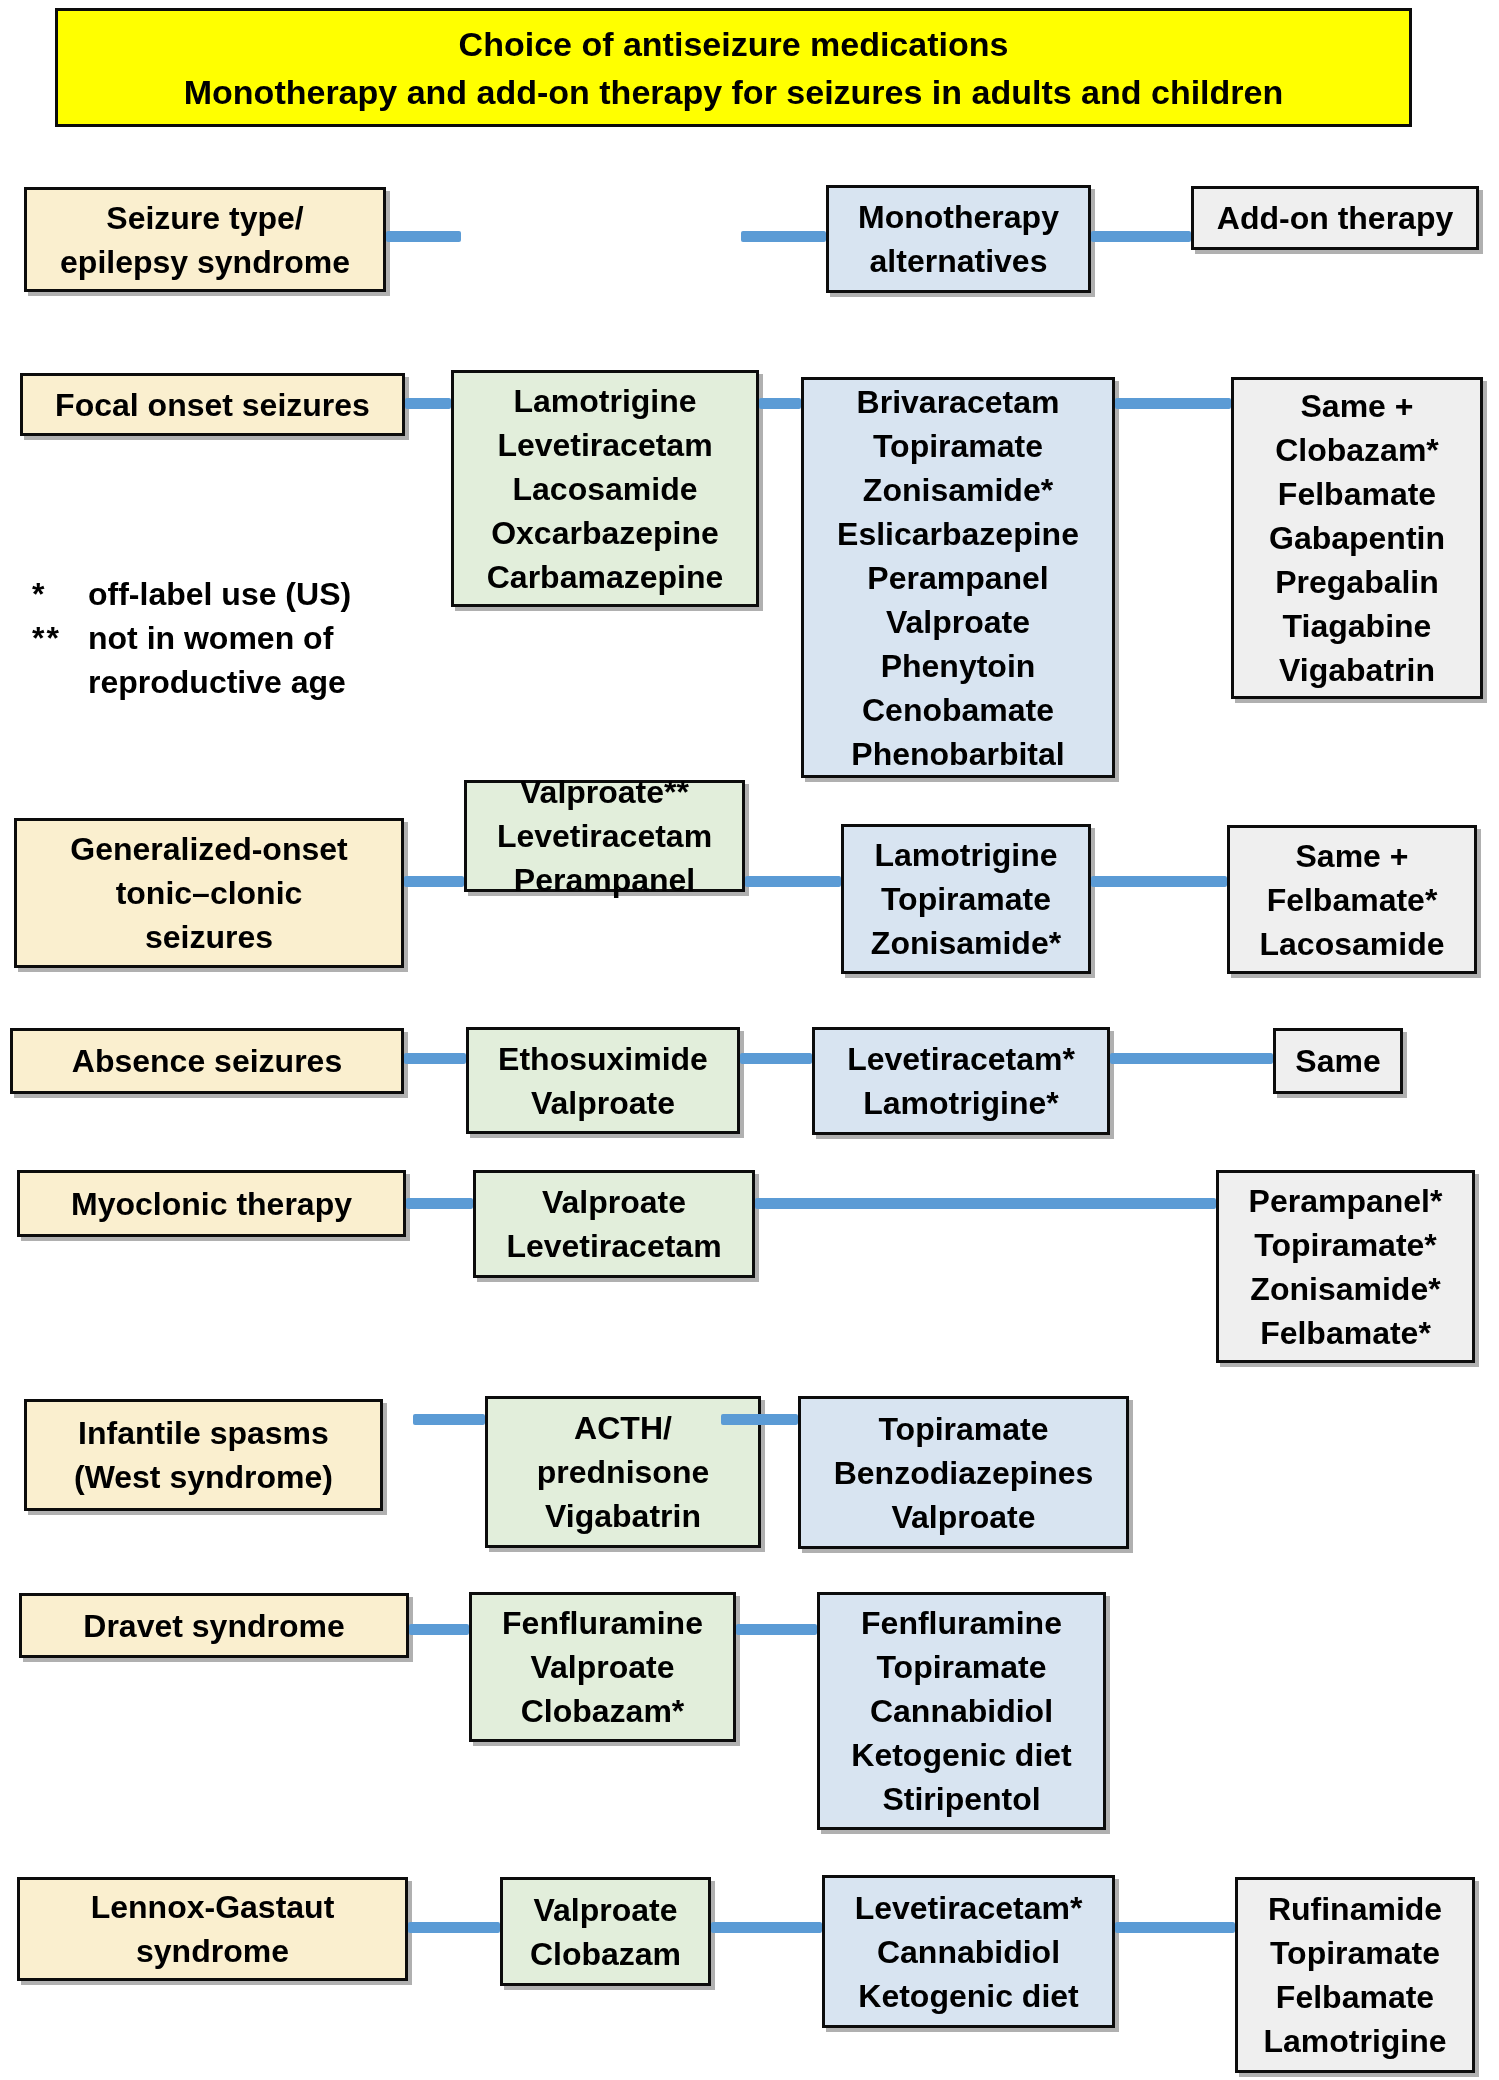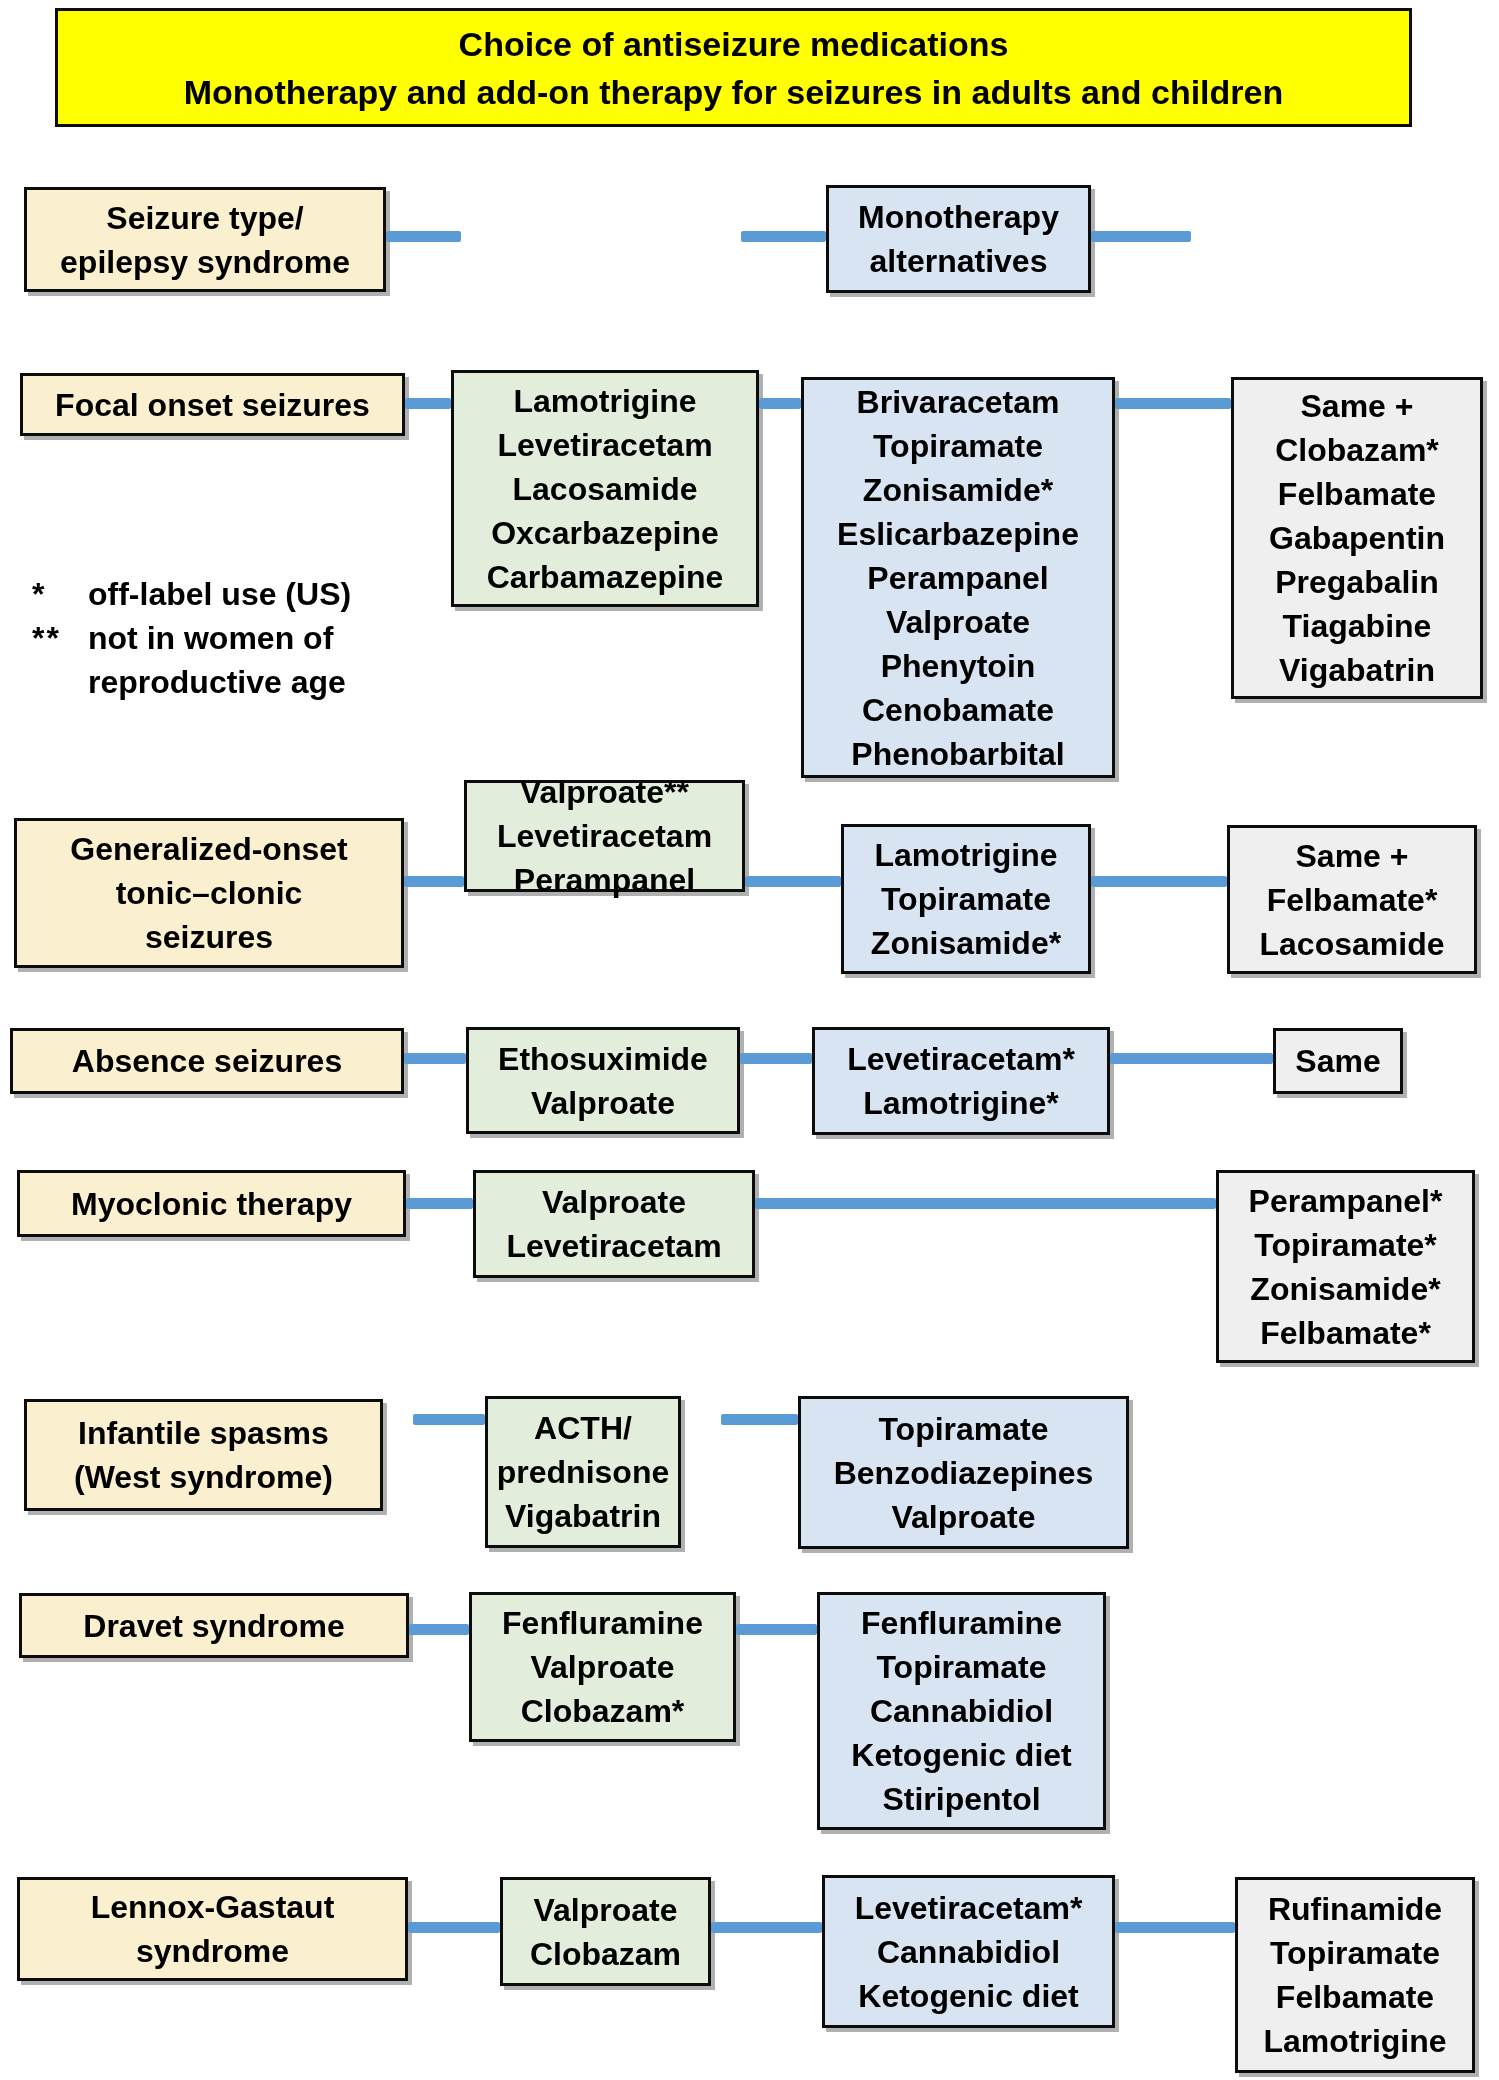"Add-on therapy" div.box { html: none -> <div>Add-on therapy</div> }
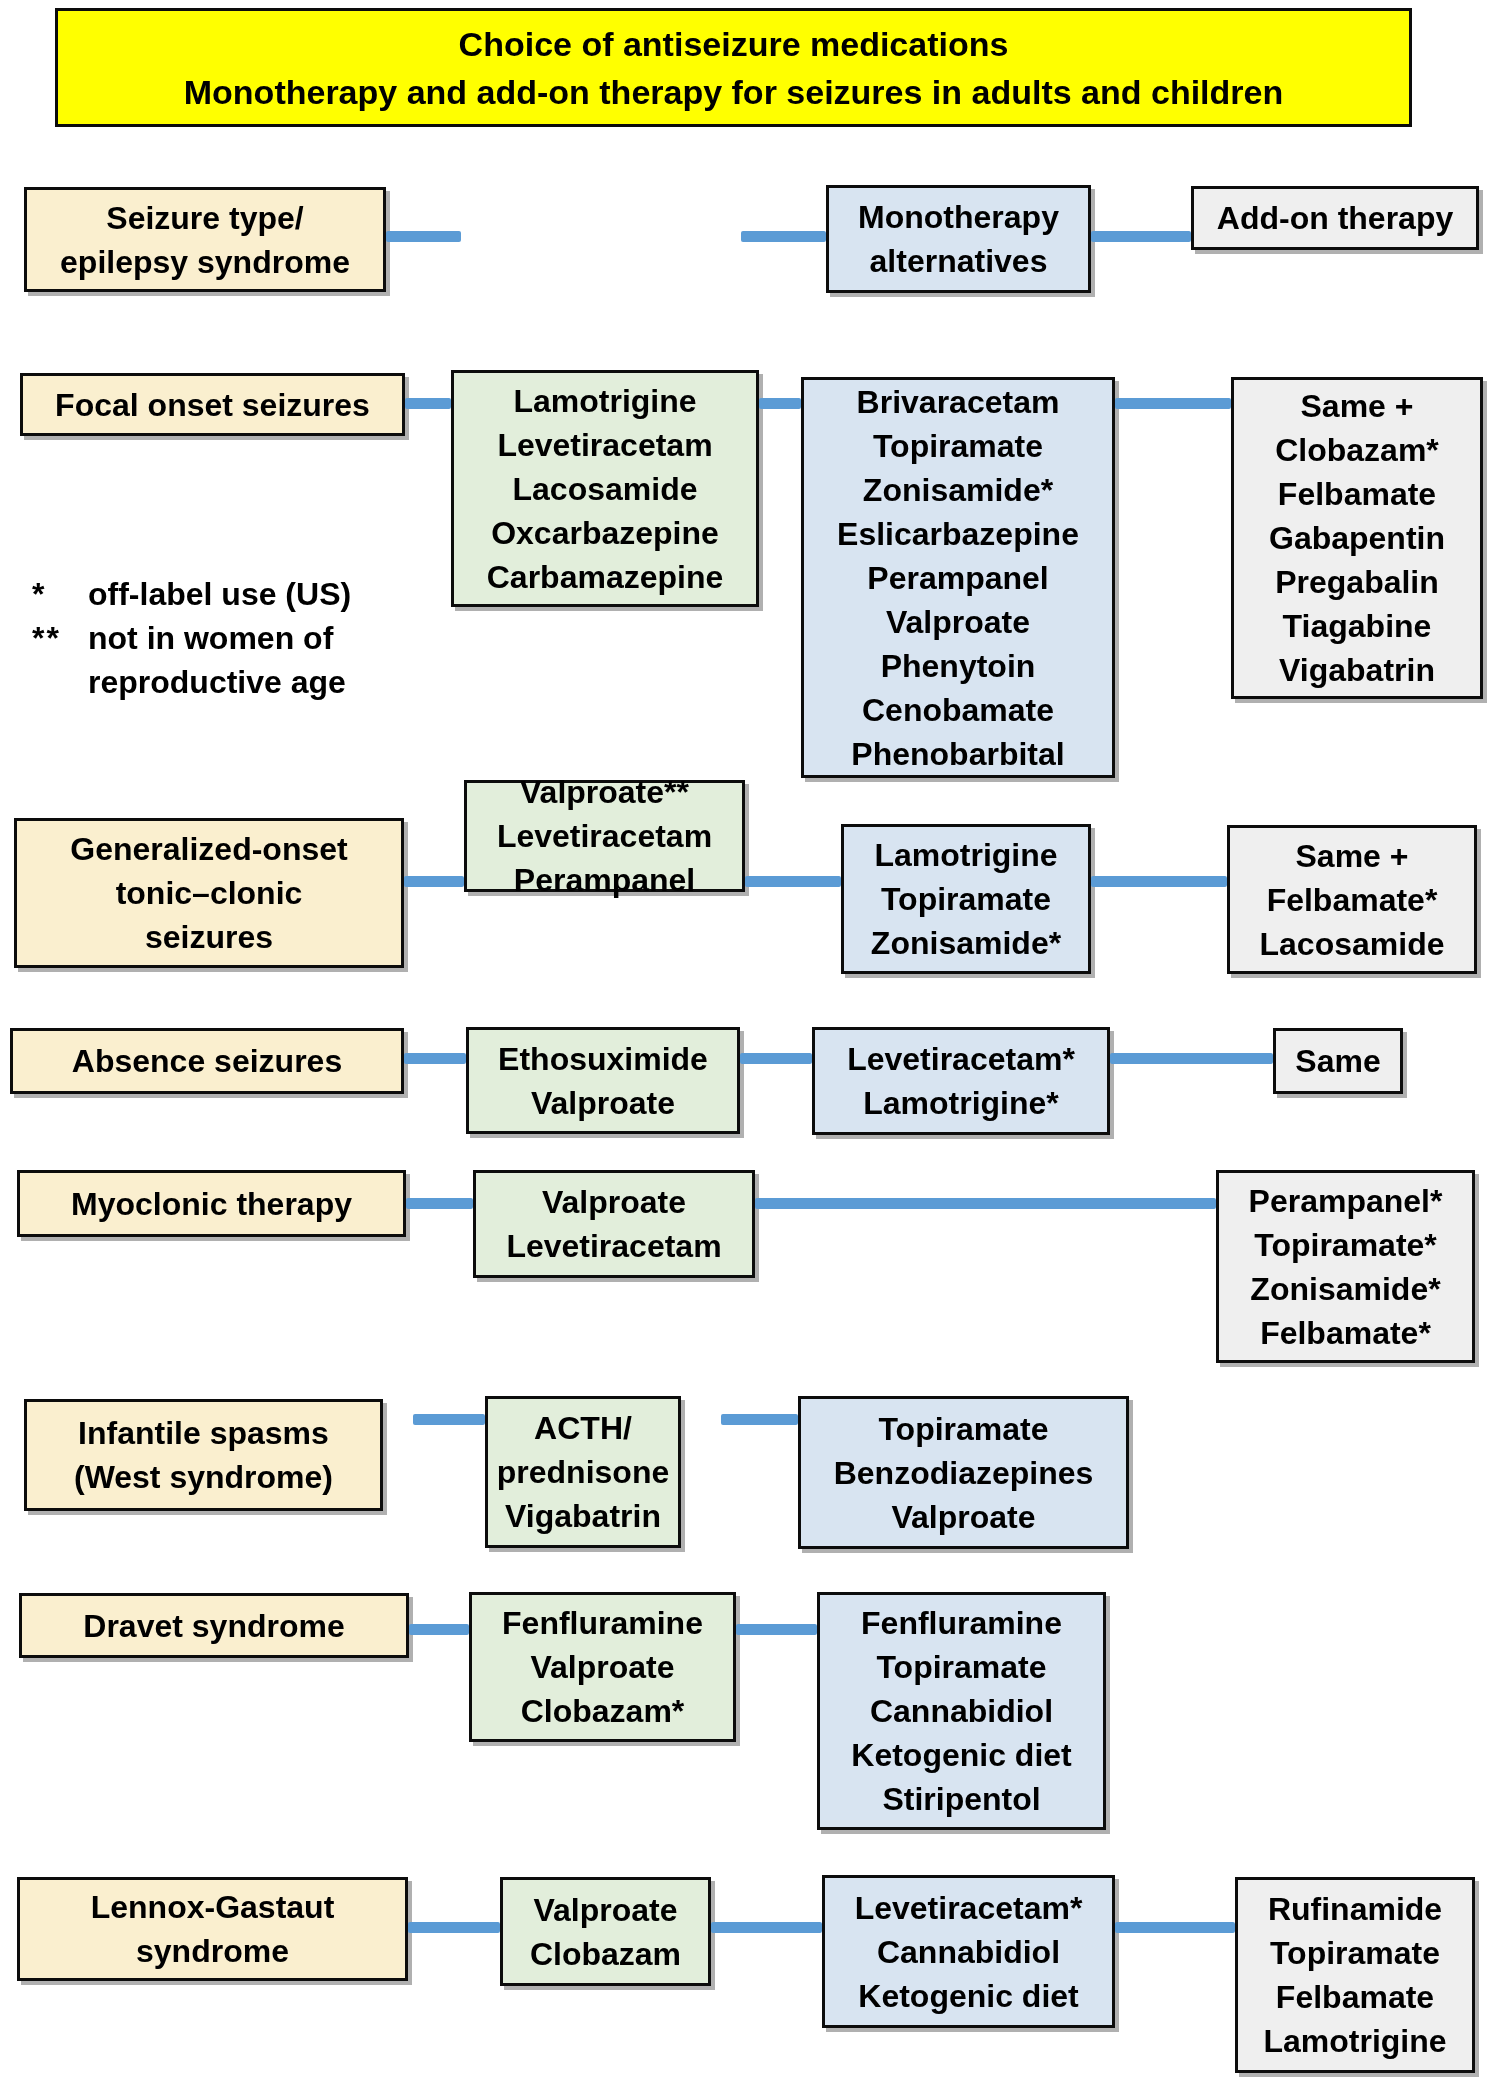"ACTH/" div.box { width: 196px -> 276px }
